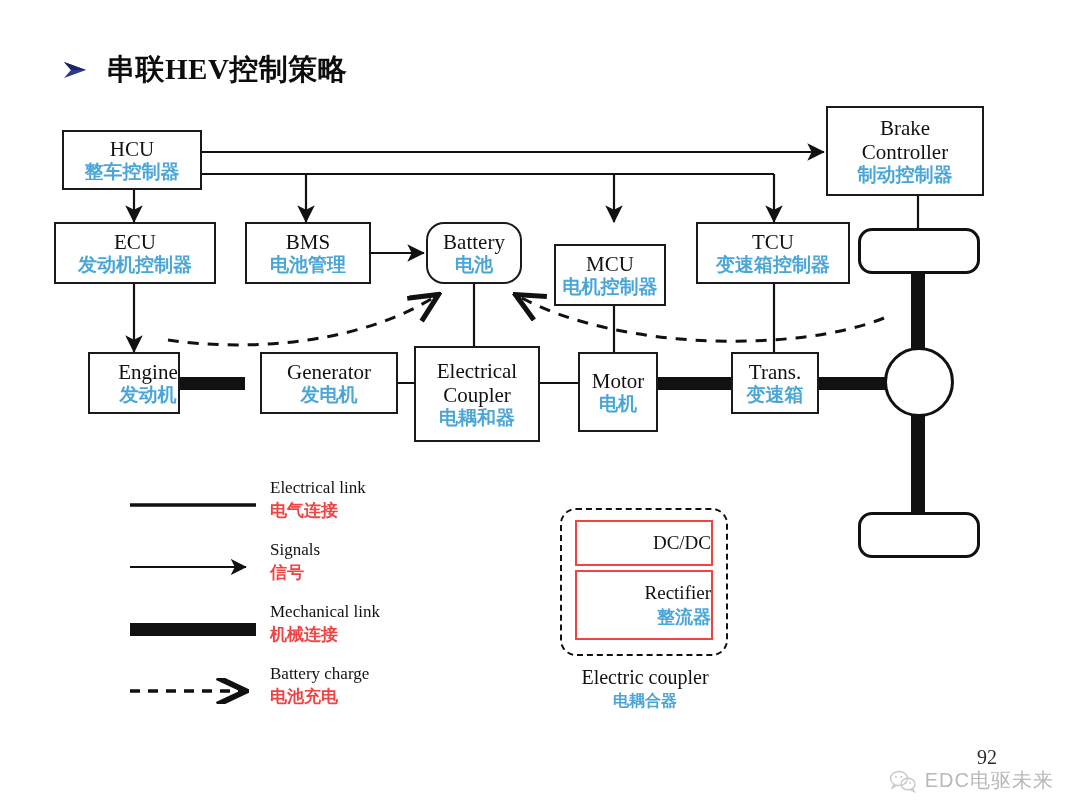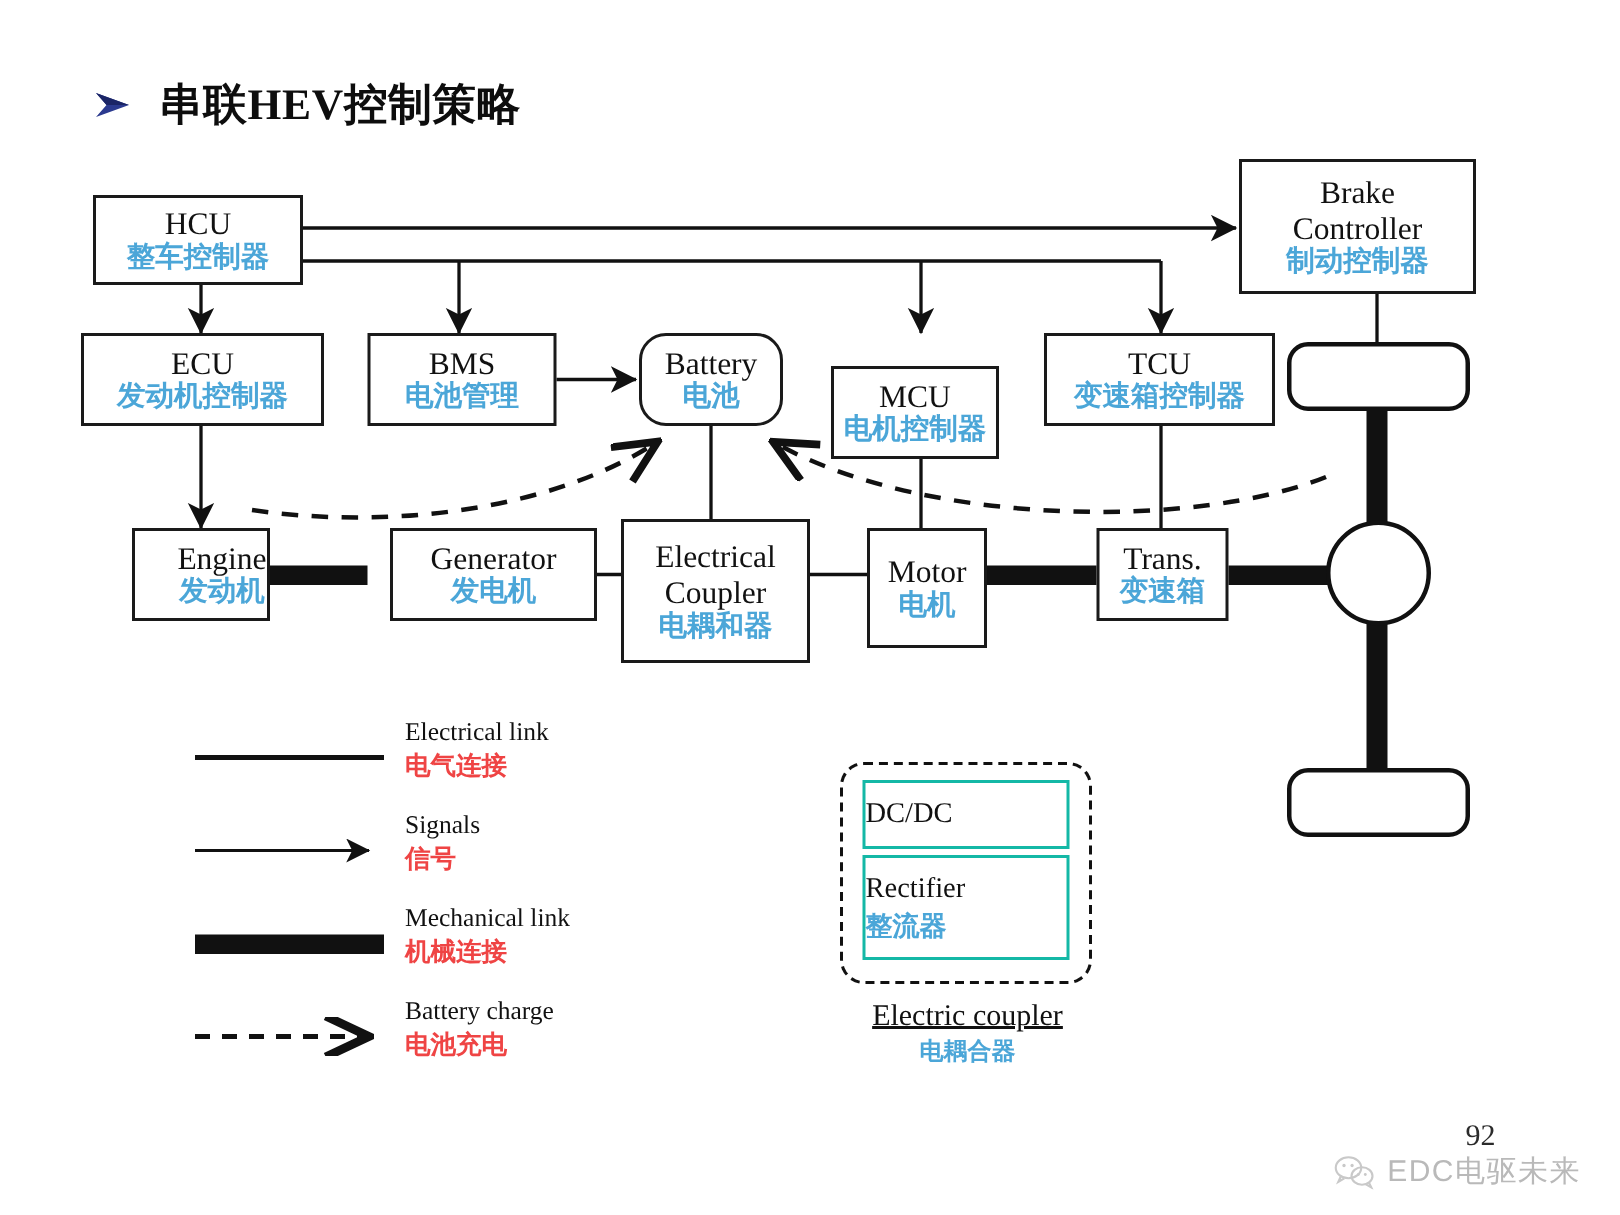"DC/DC" .sub-box { align-items: flex-start -> flex-end; border: 2px solid #14b8a6 -> 2px solid #ef4444 }
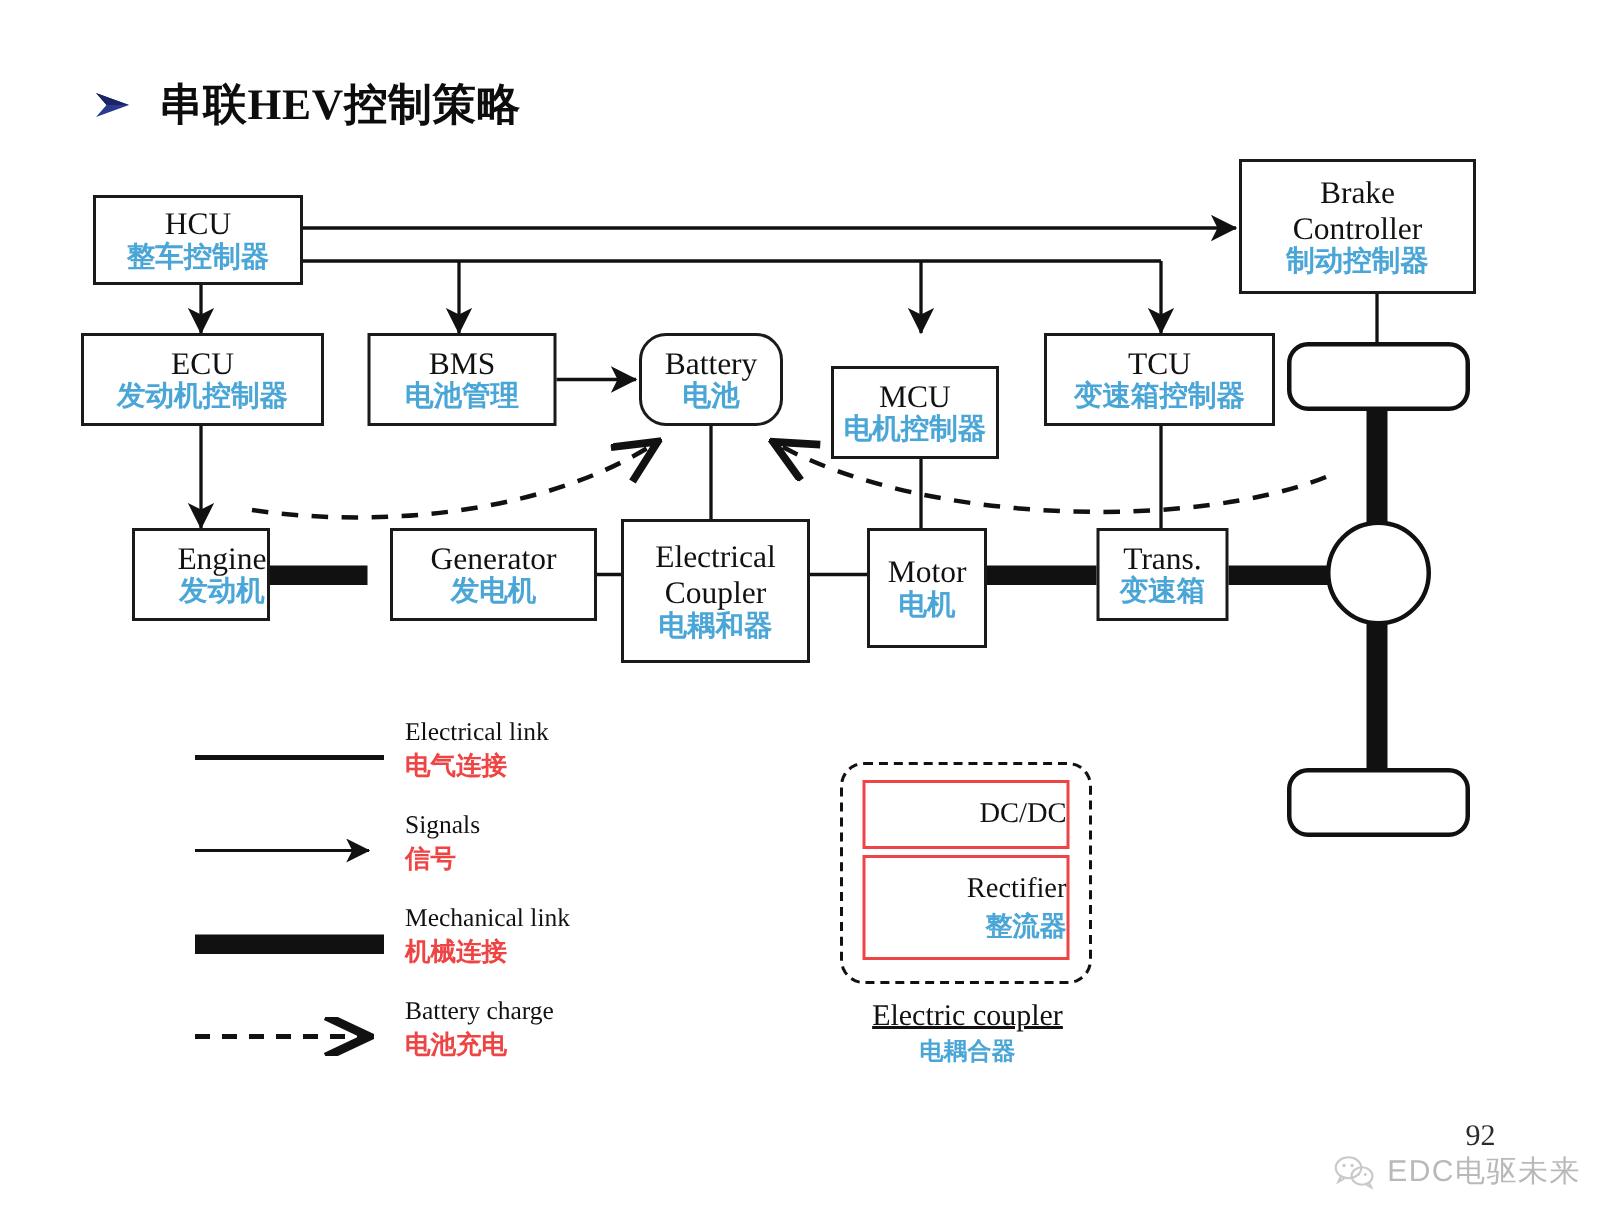"Electric coupler" #coupler-caption .en { text-decoration: underline -> none }
